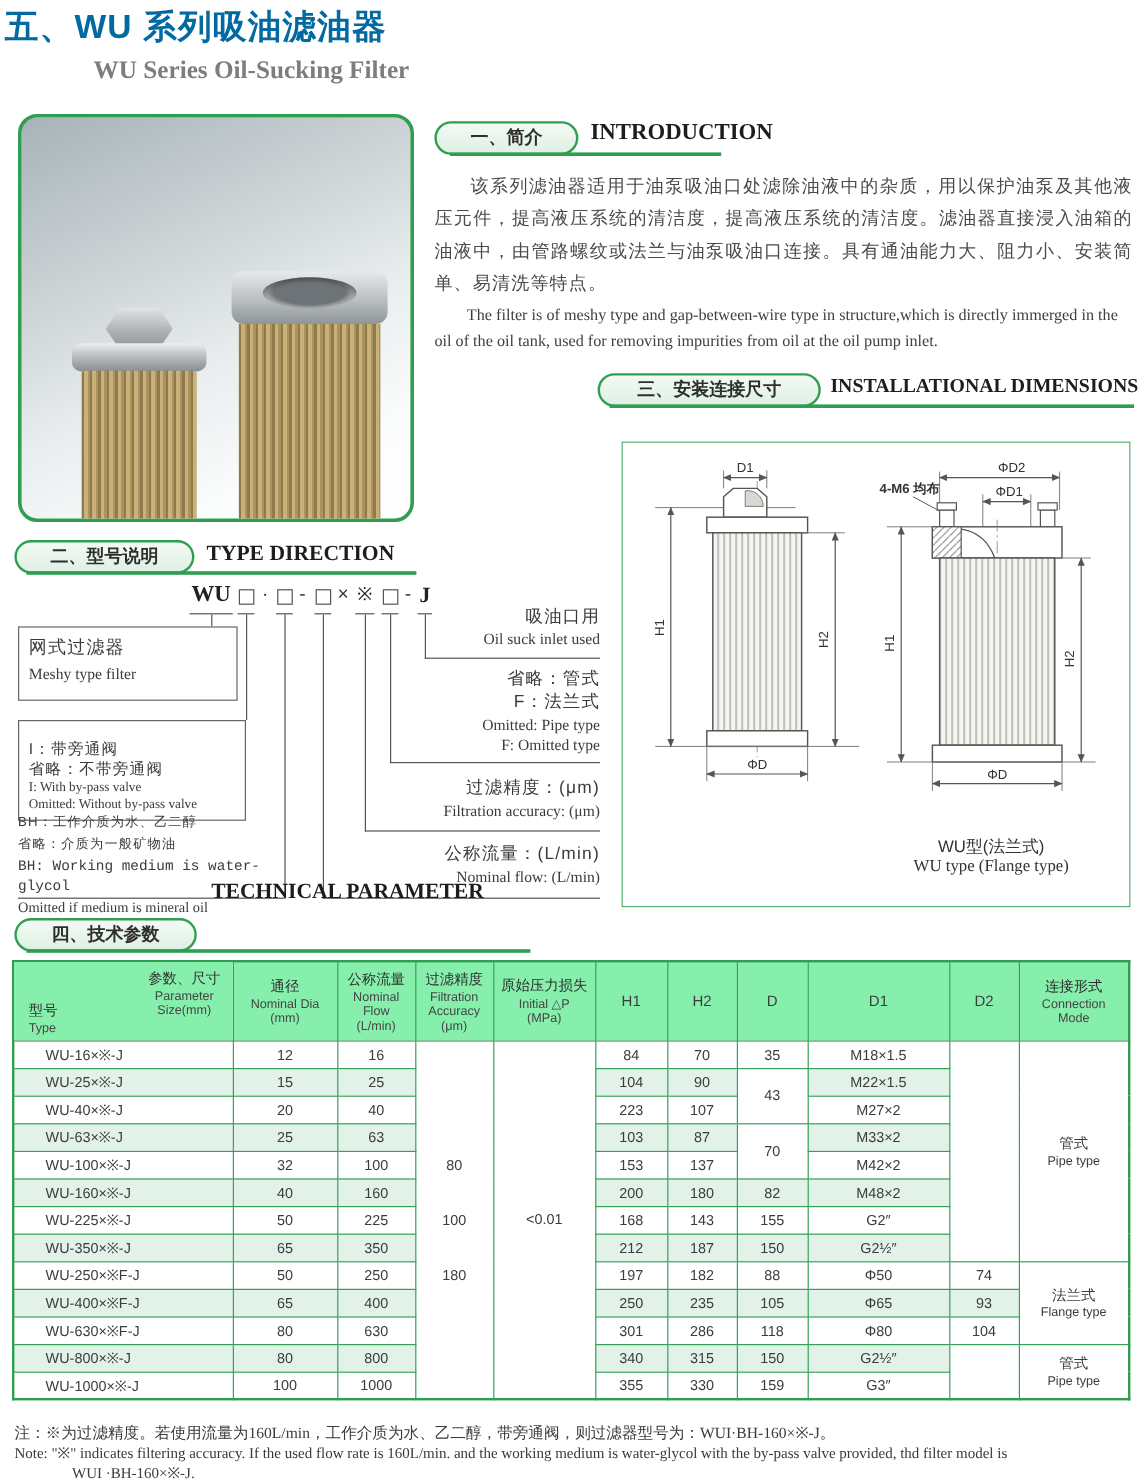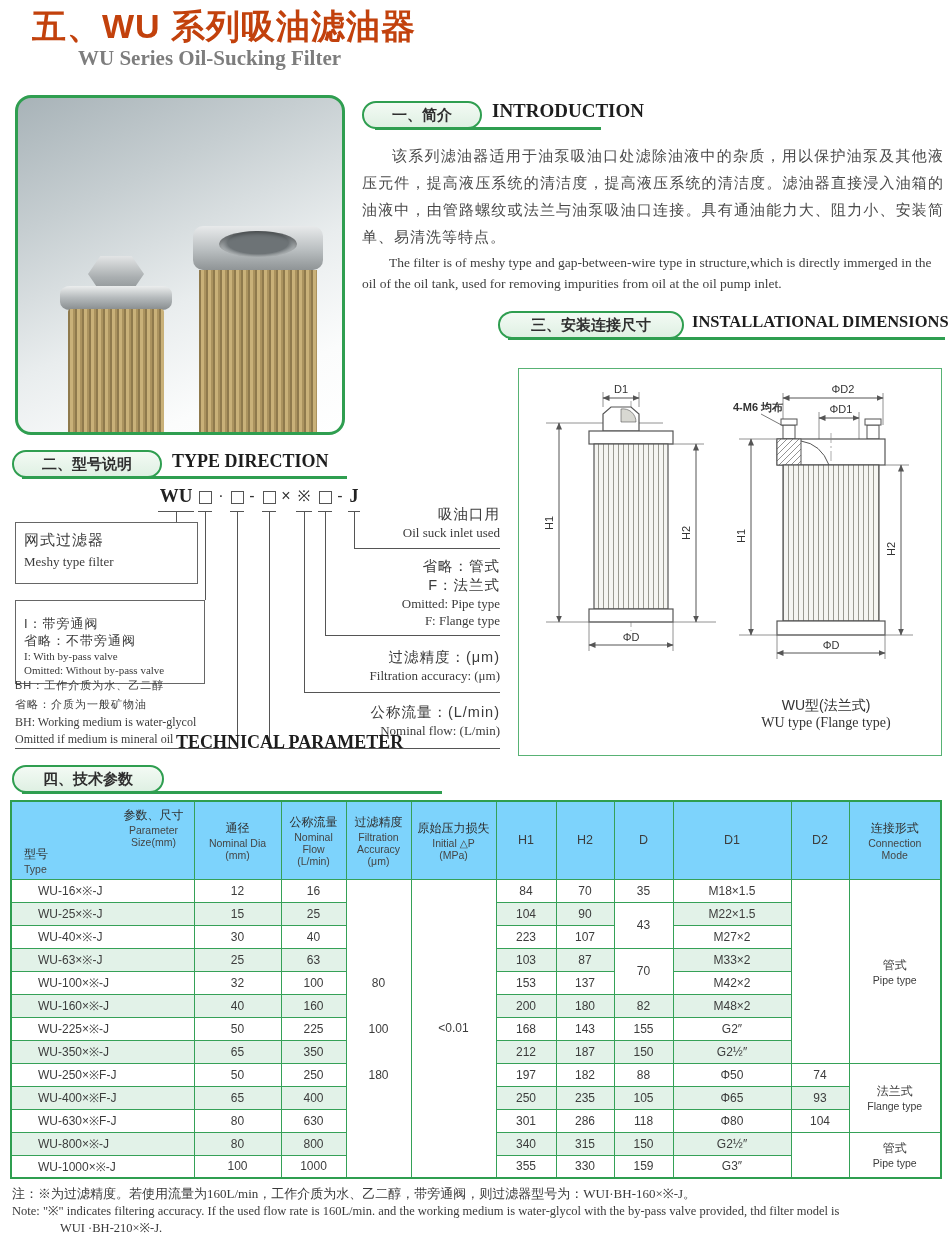"五、WU 系列吸油滤油器" .main-title { color: #c2410c -> #0369a1; font-size: 34px -> 28px; left: 32px -> 4px }
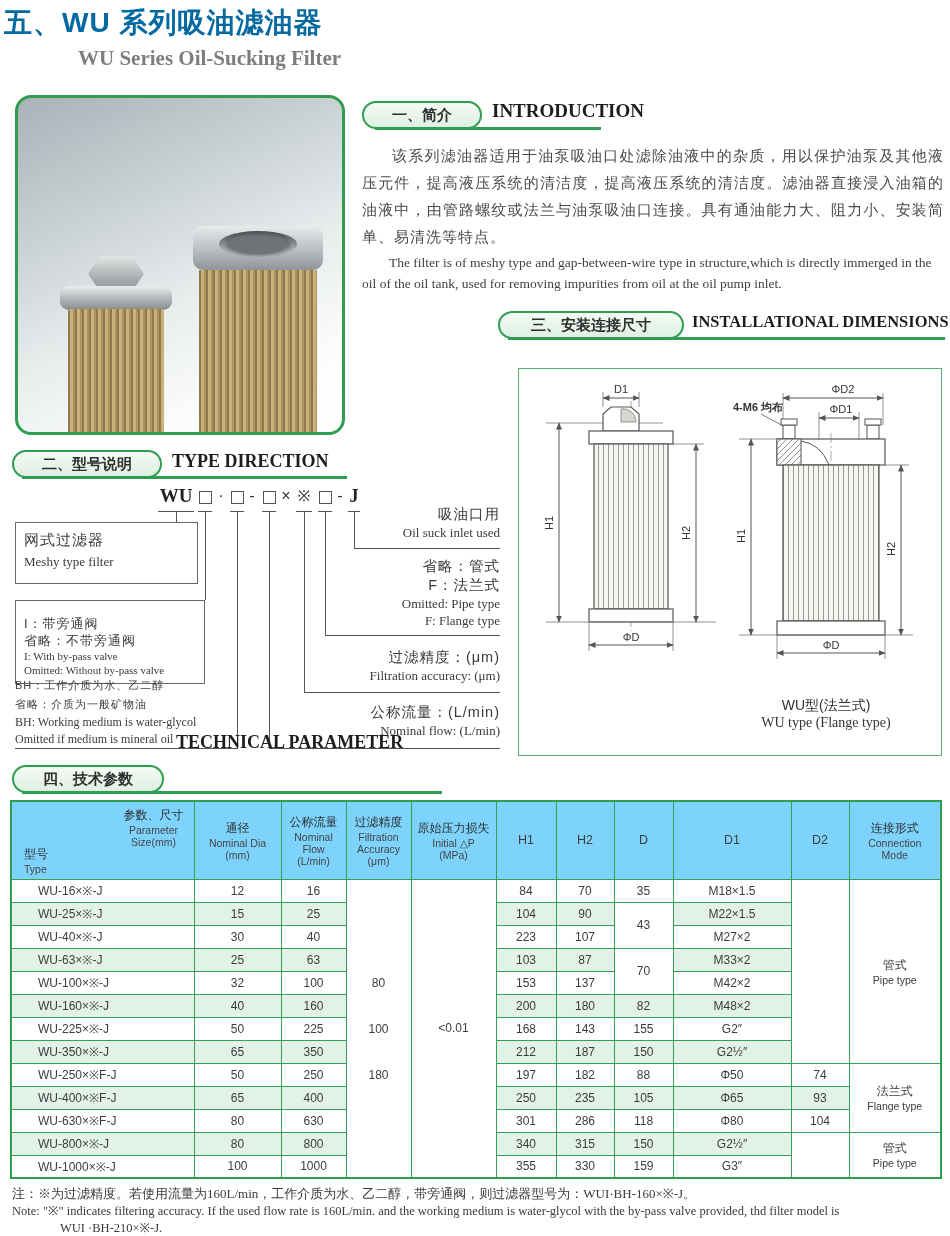"F: Flange type" div.en-r { text: Flange -> Omitted }
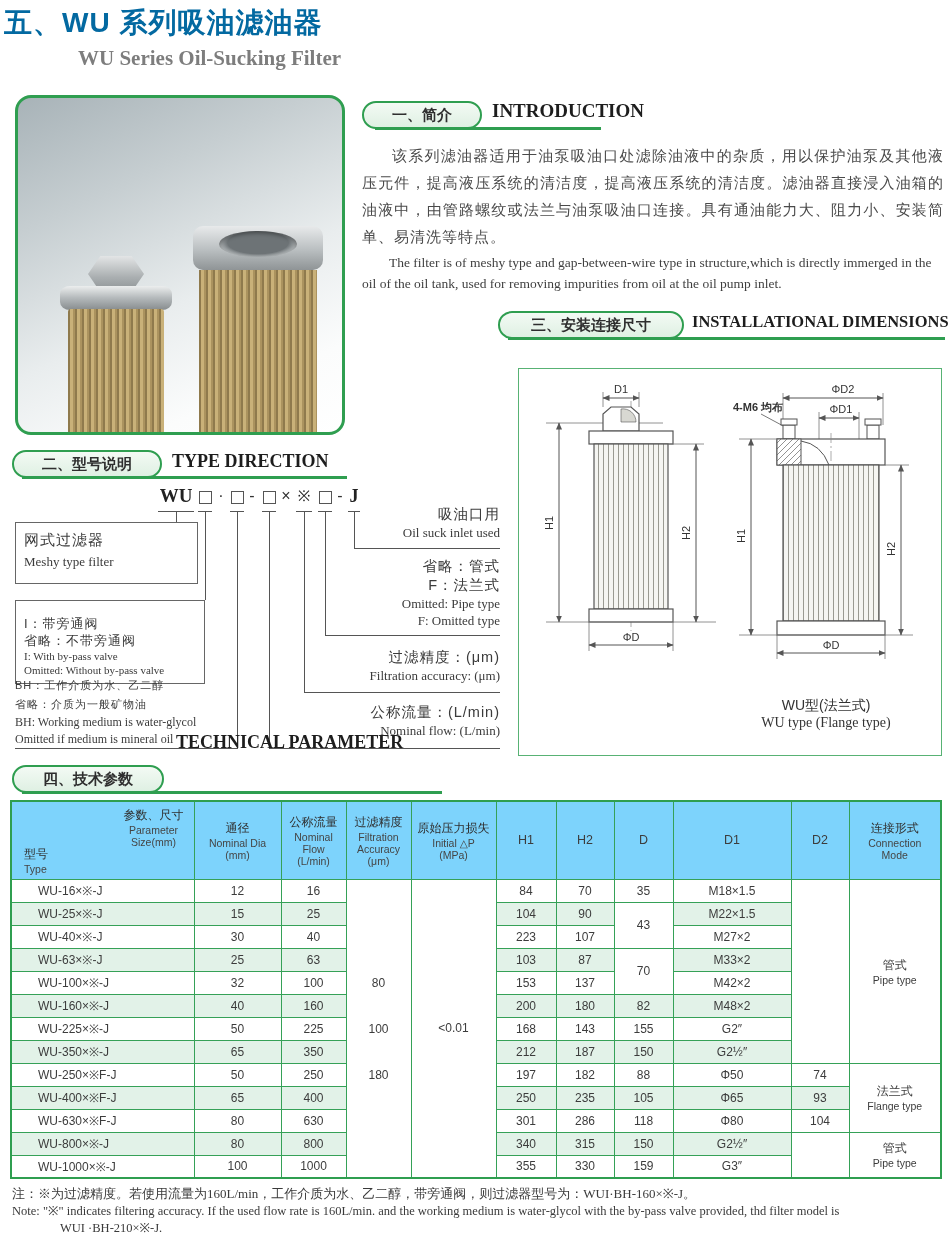"BH: Working medium is water-glycol" div.en-l { font-family: none -> Liberation Mono, monospace }
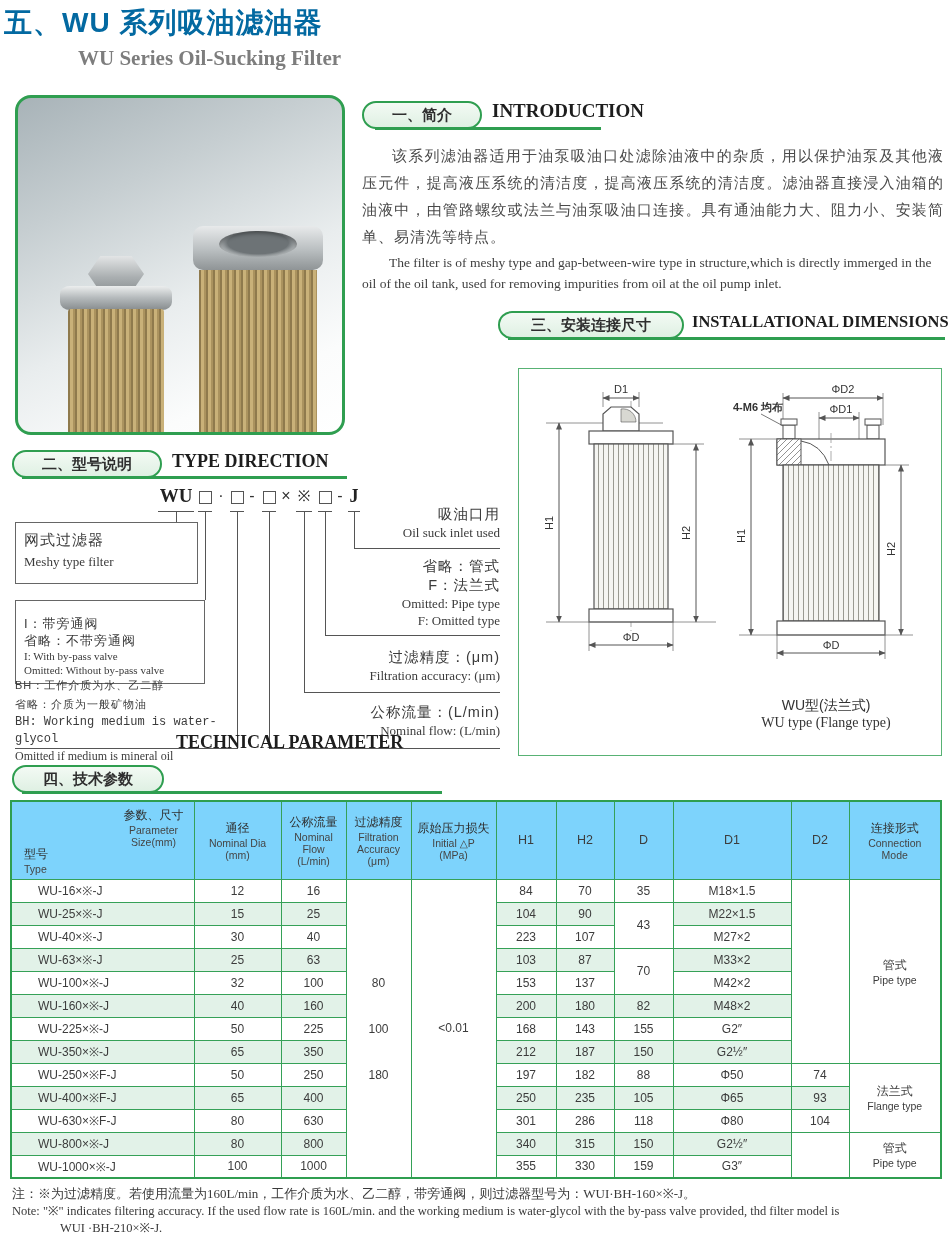"参数、尺寸" .tech thead th { background: #7dd3fc -> #86efac; height: 78px -> 66px }
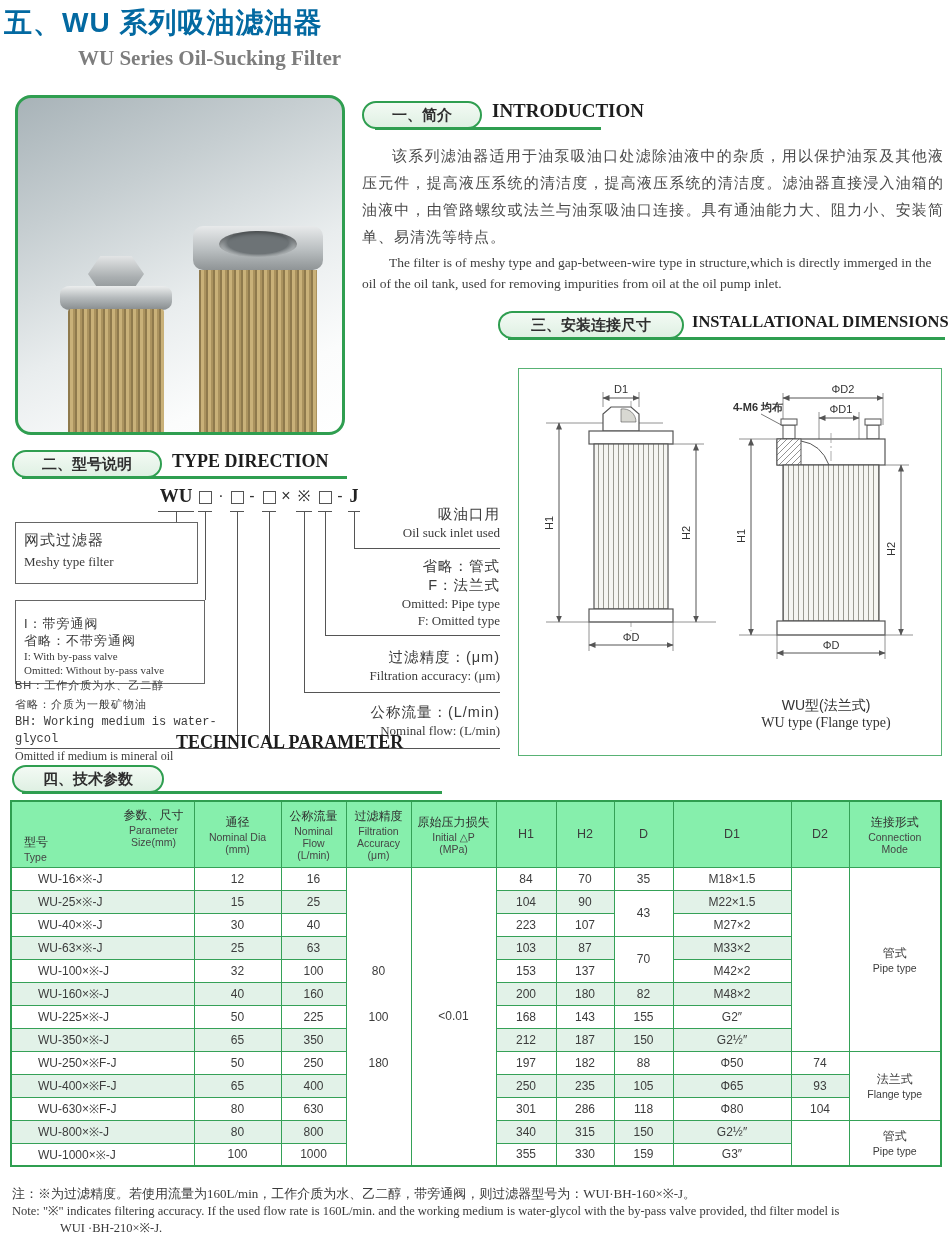"30" td.plain { text: 30 -> 20 }
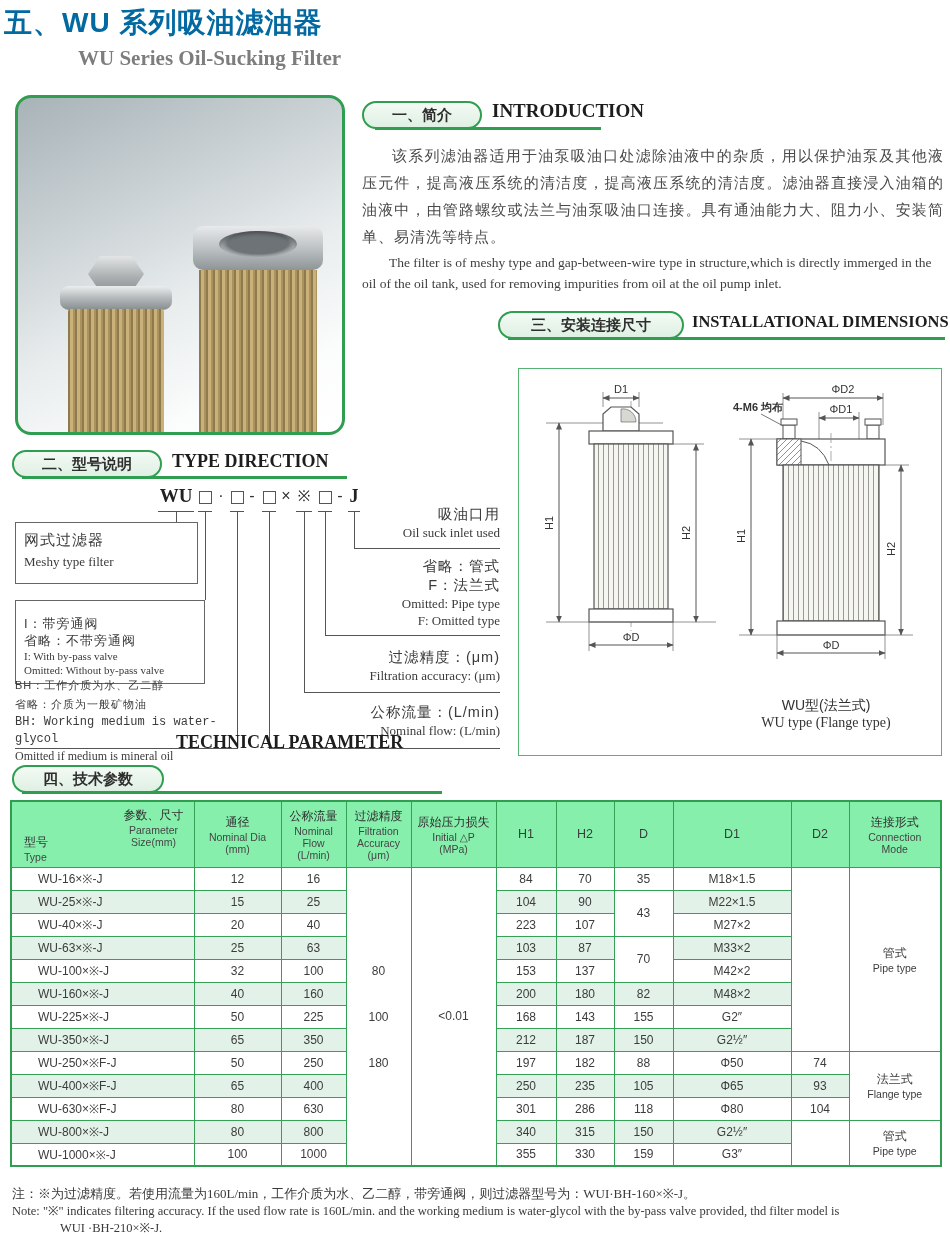"WUI ·BH-210×※-J." div.note { text: BH-210 -> BH-160 }
